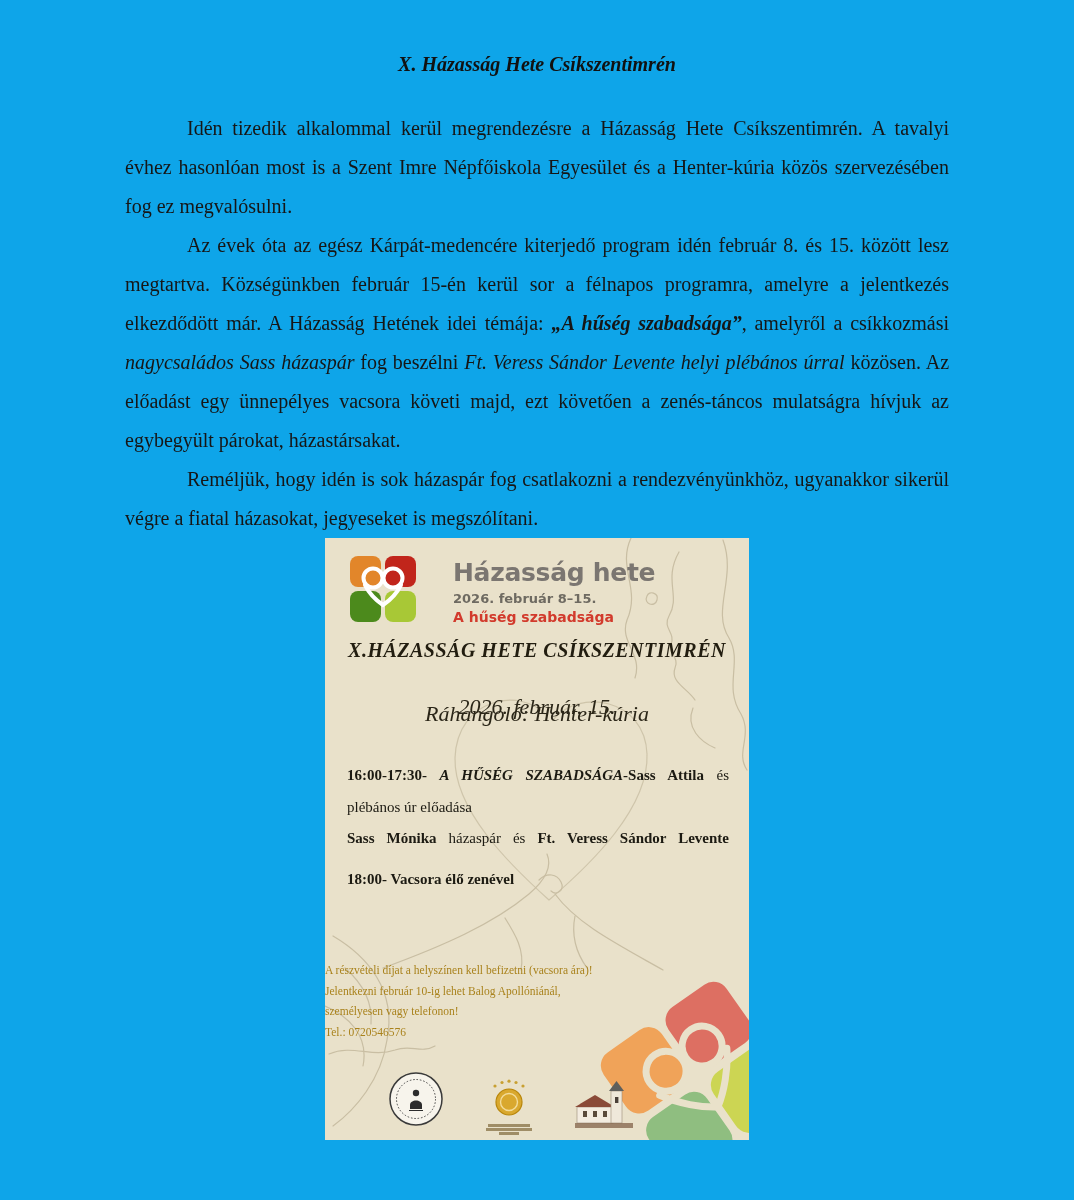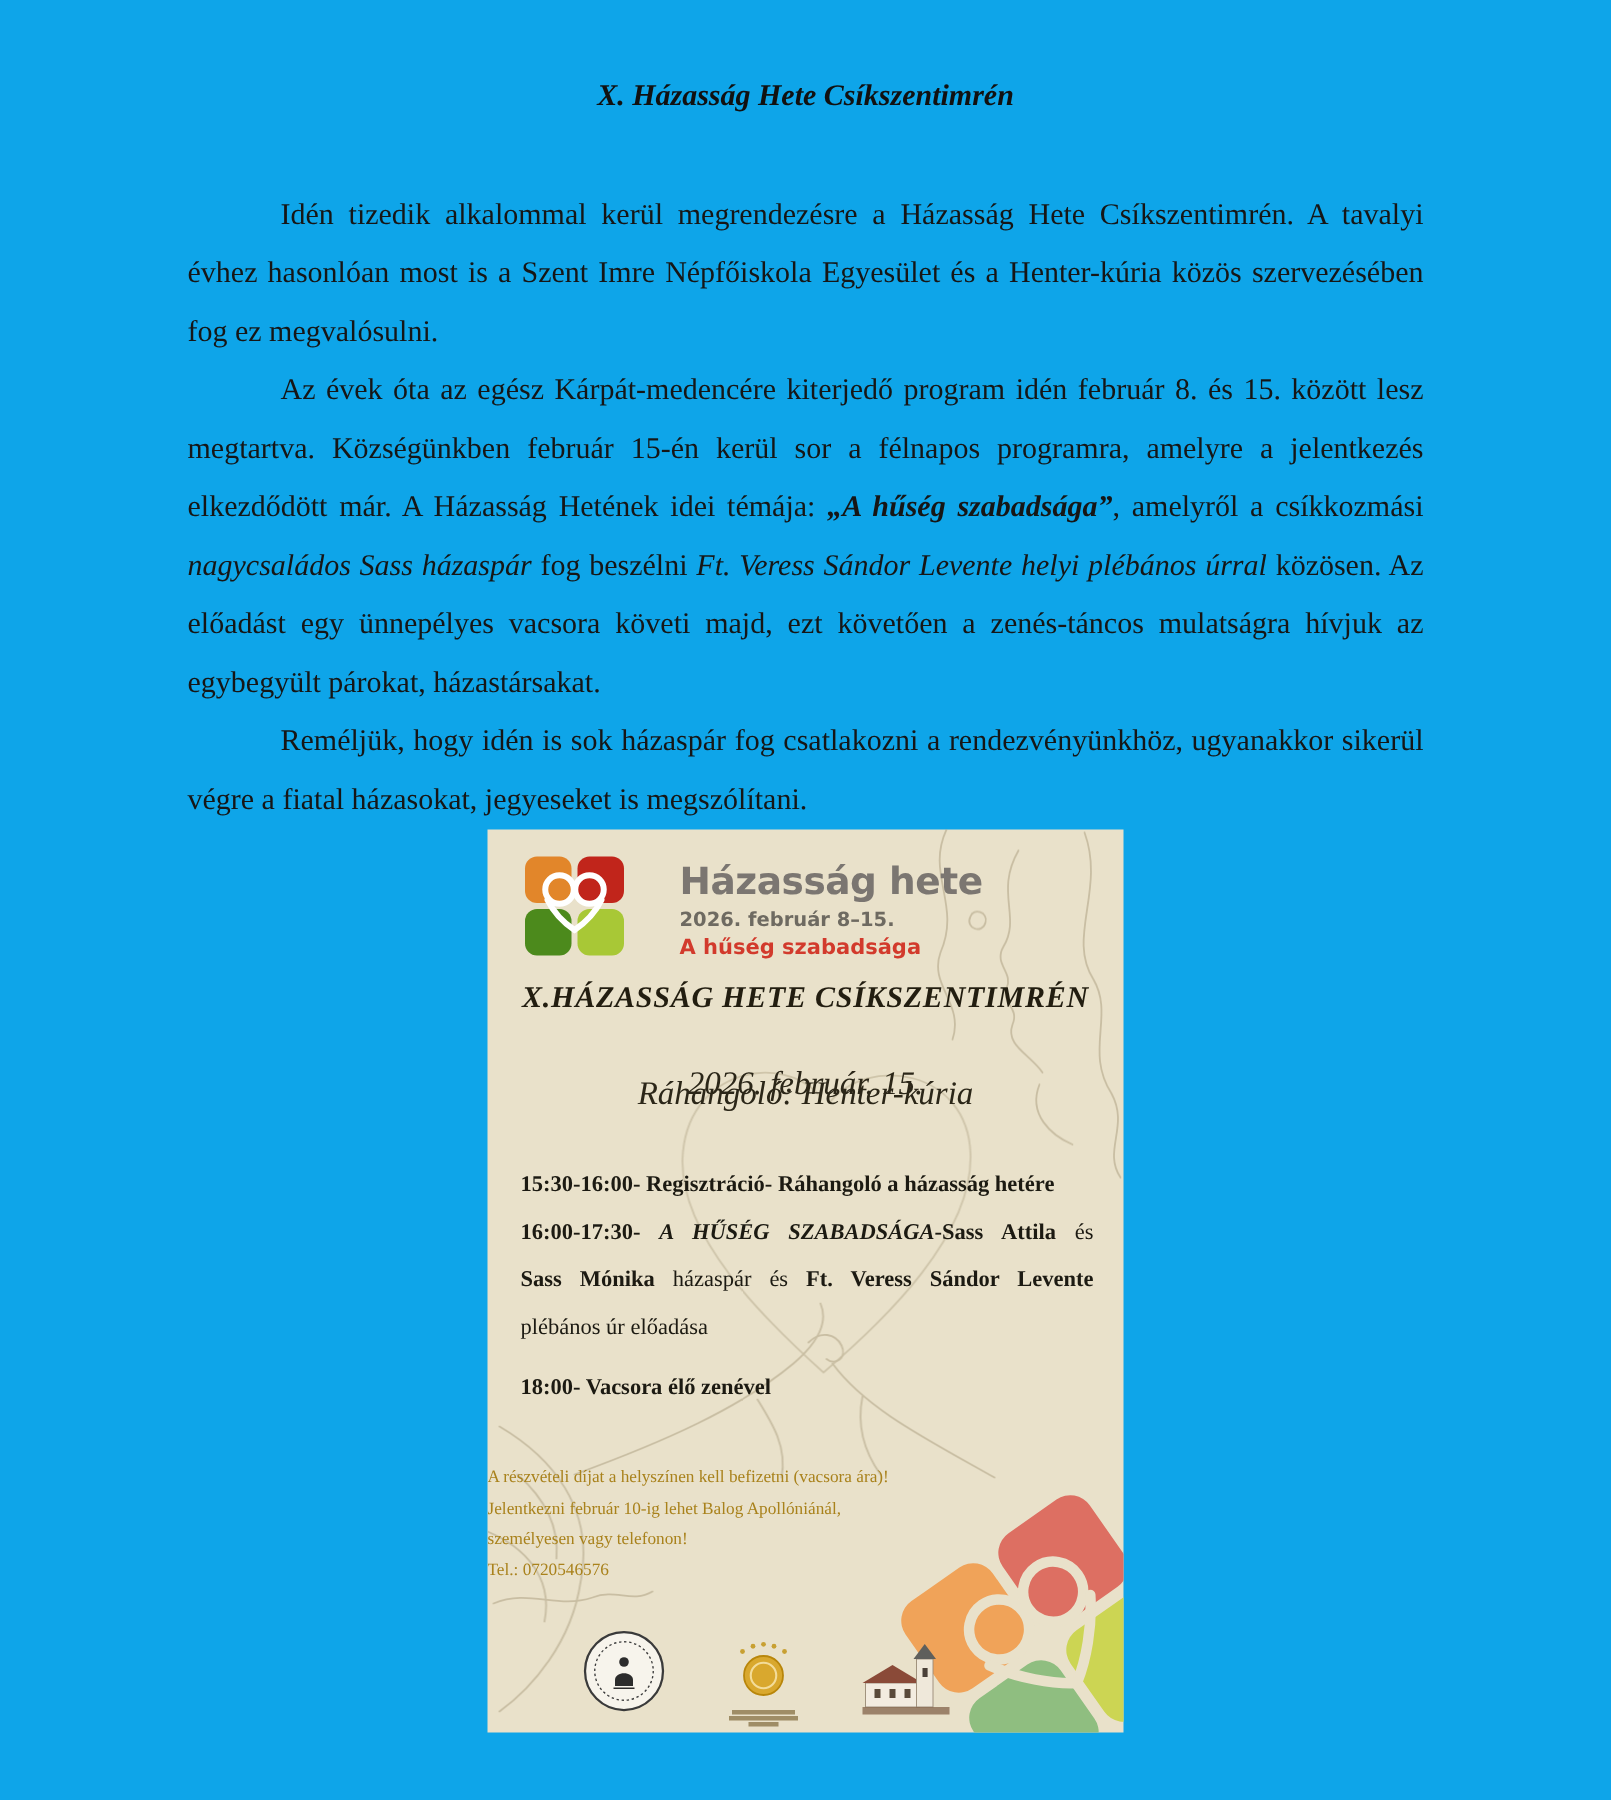"Idén tizedik alkalommal kerül" .doc-body { margin: 40px 125px 0 125px -> 25px 125px 0 125px }
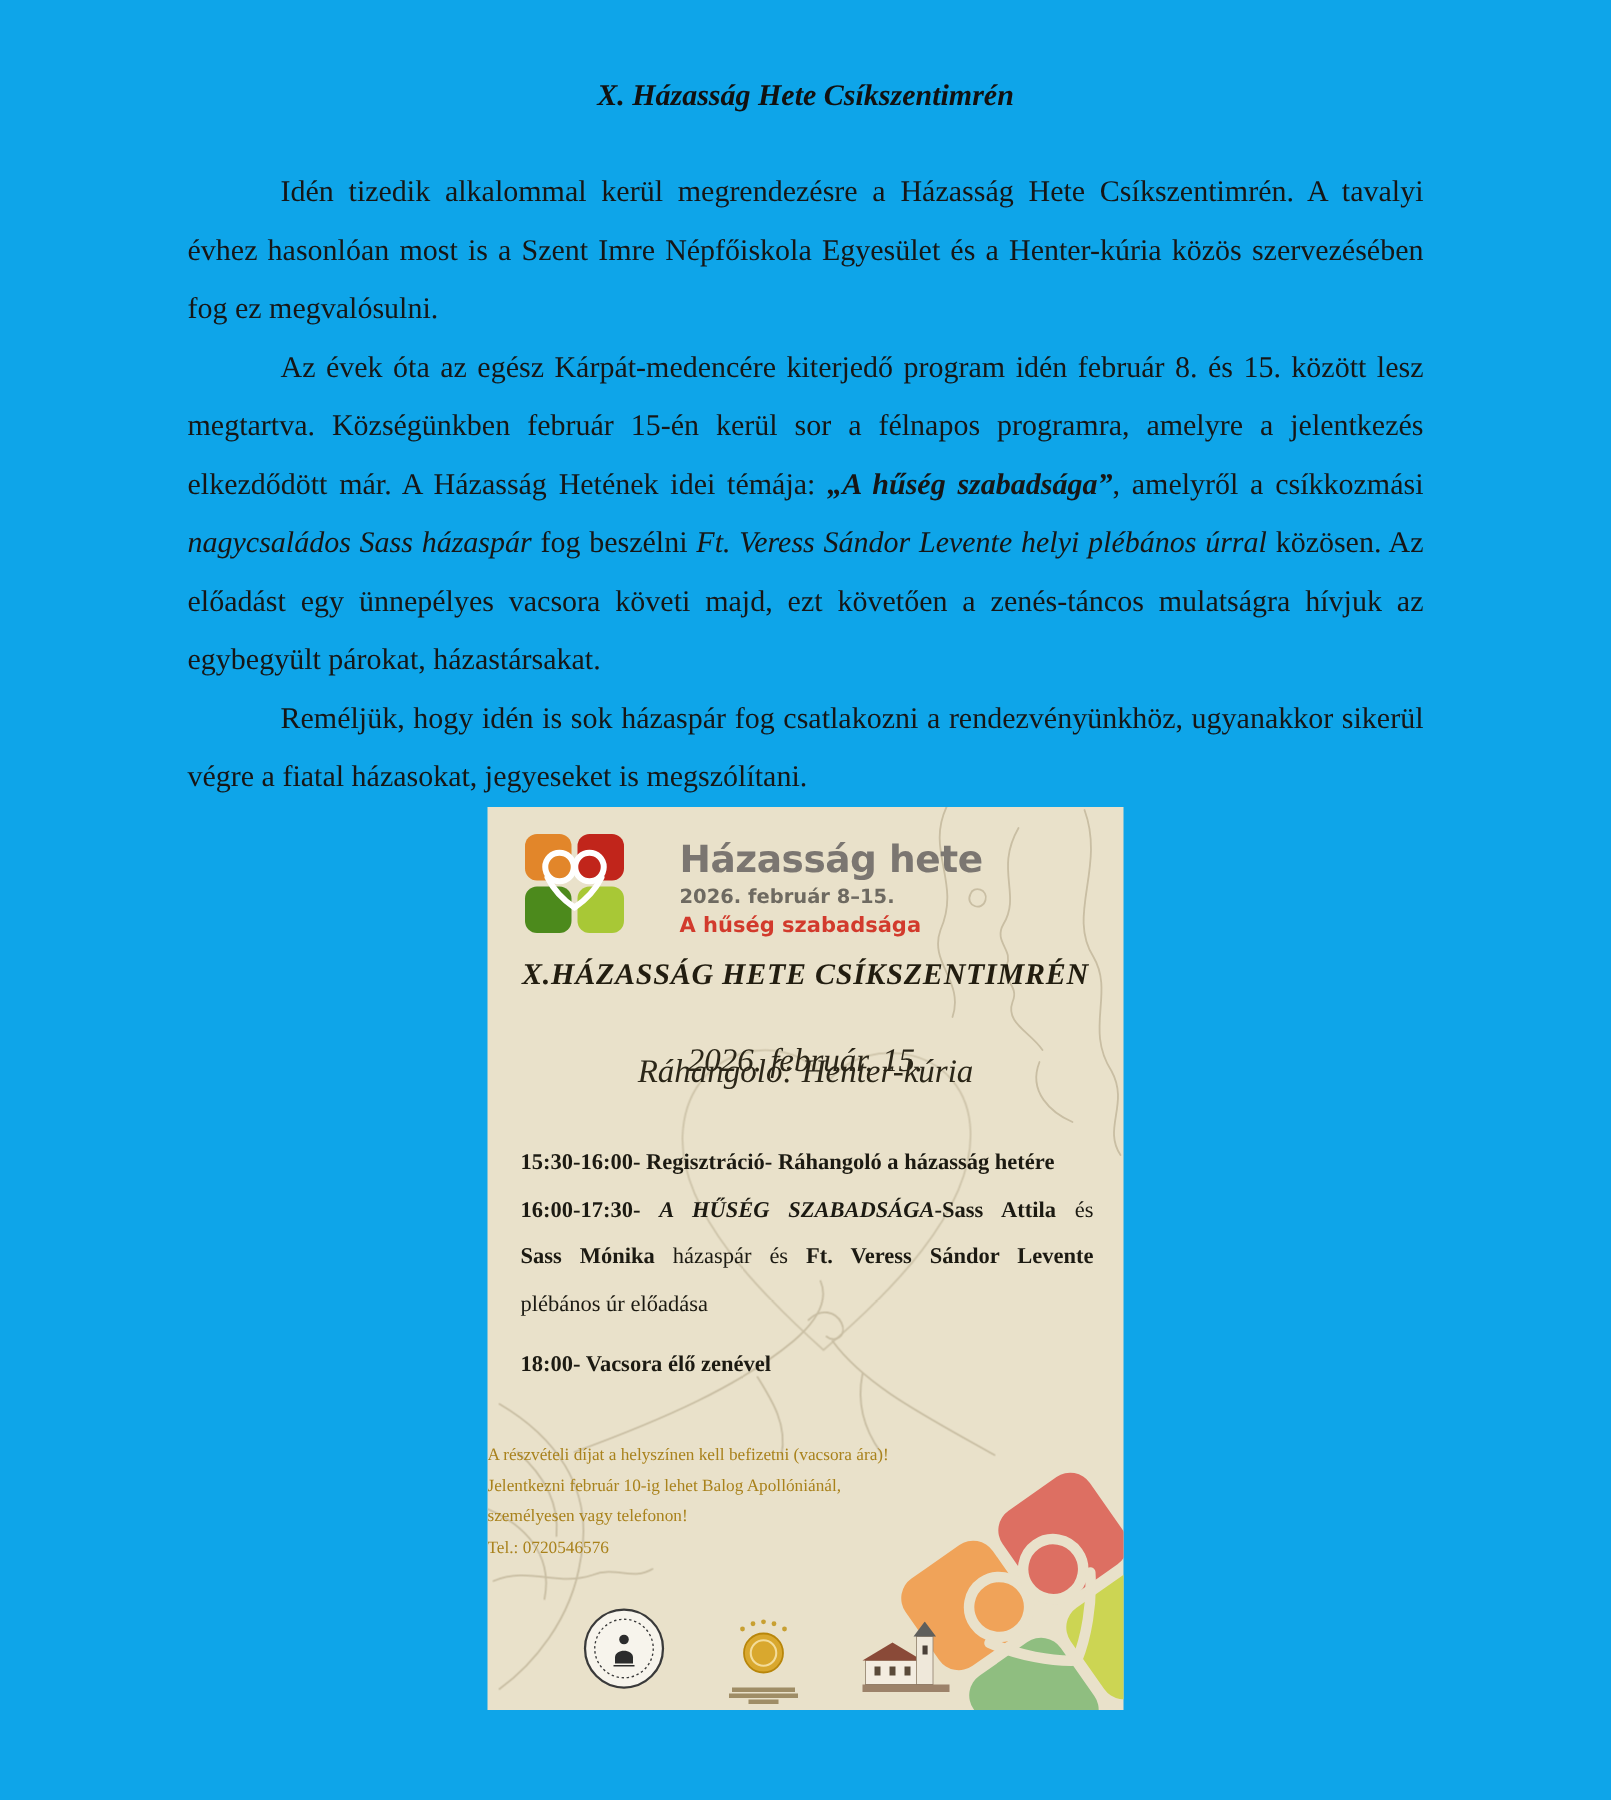"15:30-16:00- Regisztráció- Ráhangoló a" div.s-line { html: <div>15:30-16:00- Regisztráció- Ráhangoló a házasság hetére</div> -> none }
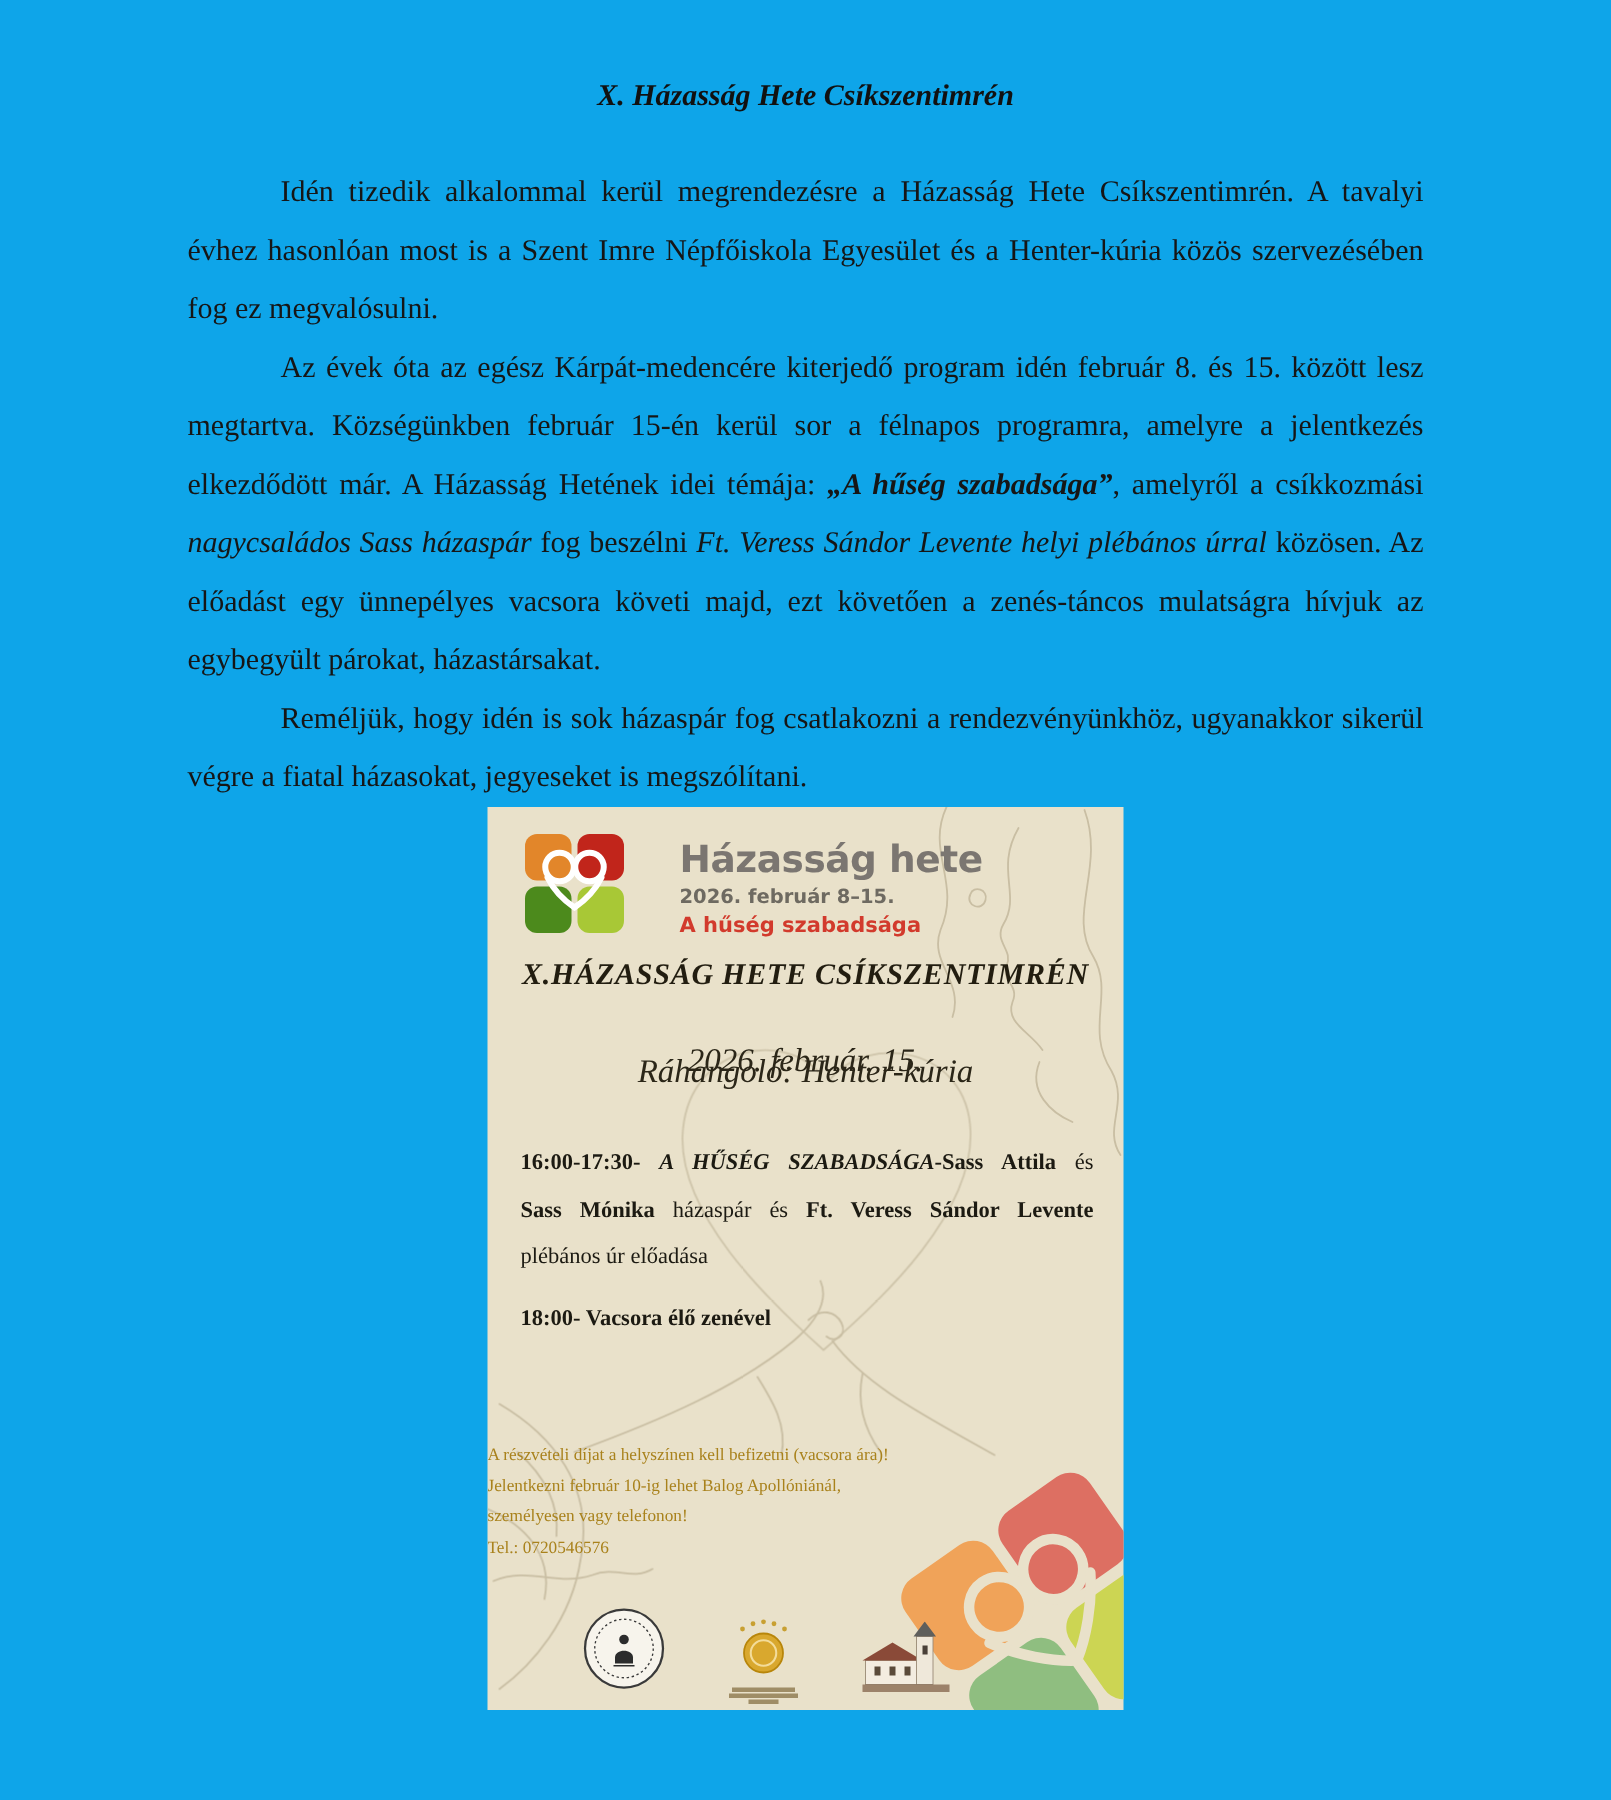"Sass Mónika házaspár és Ft." div.s-line { order: before "plébános úr előadása" -> after "plébános úr előadása" }
